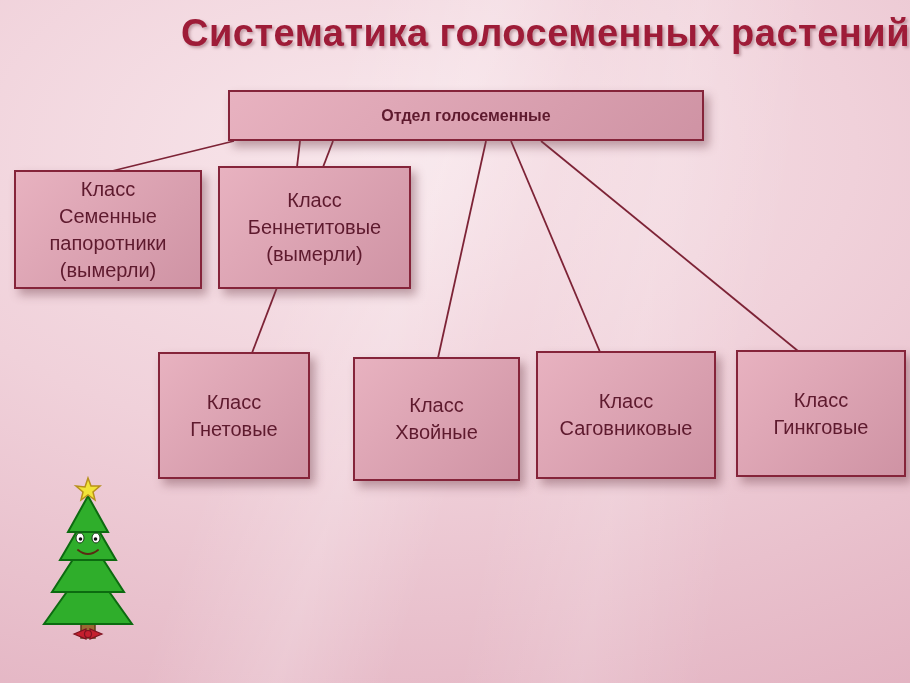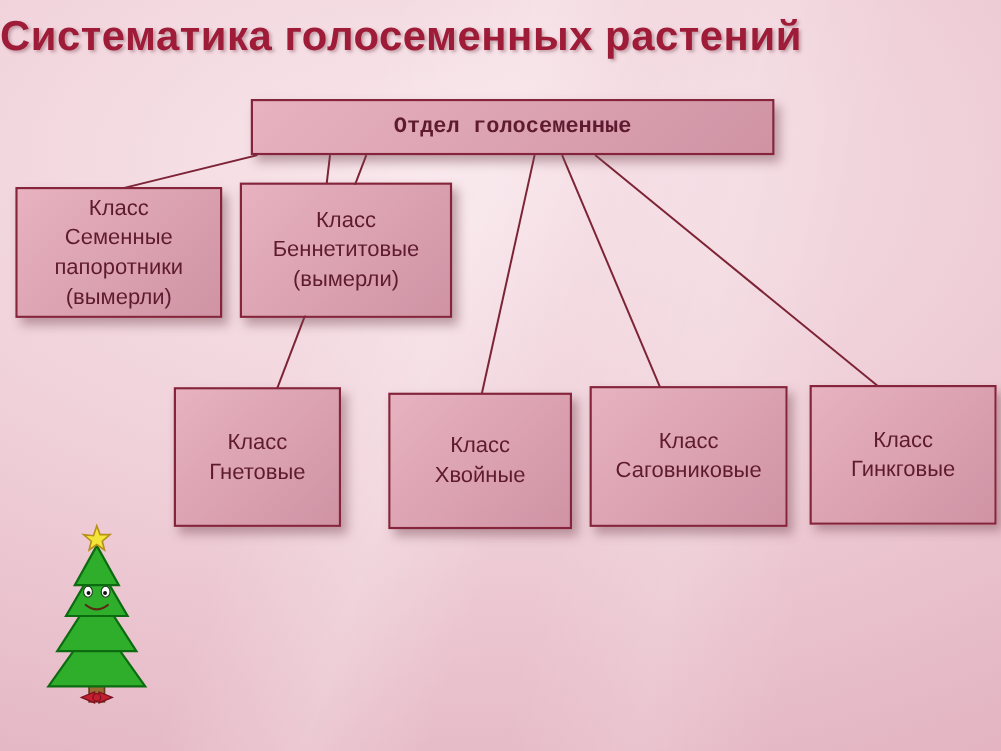"Систематика голосеменных растений" .title { text-align: left -> right }
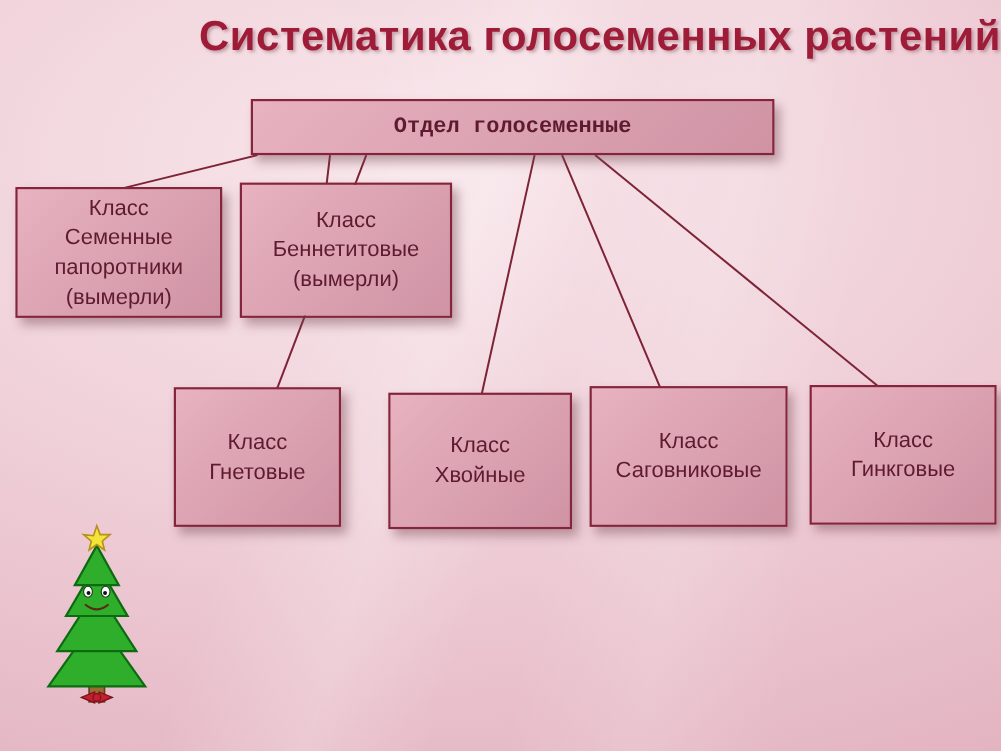"Отдел голосеменные" .root-label { font-family: Liberation Mono, monospace -> none; font-size: 20px -> 16px }
